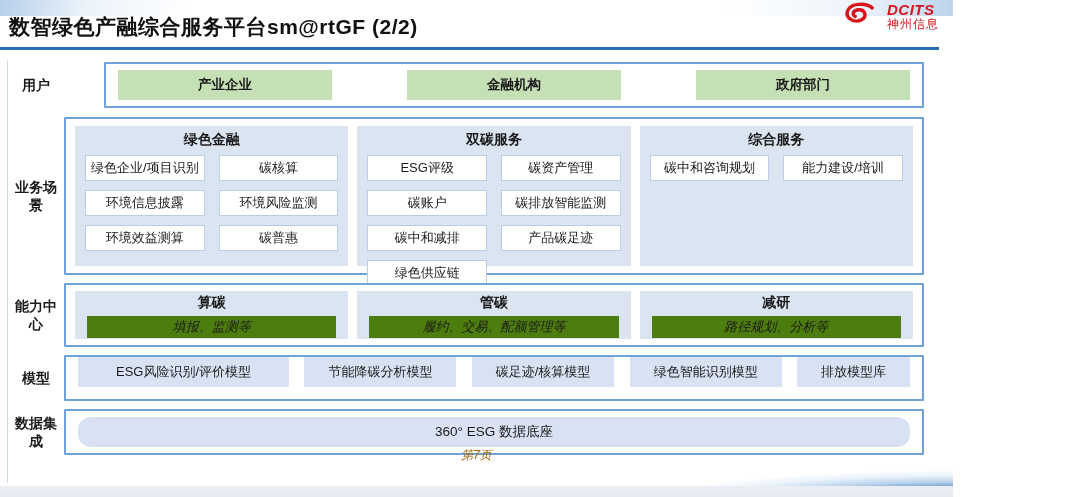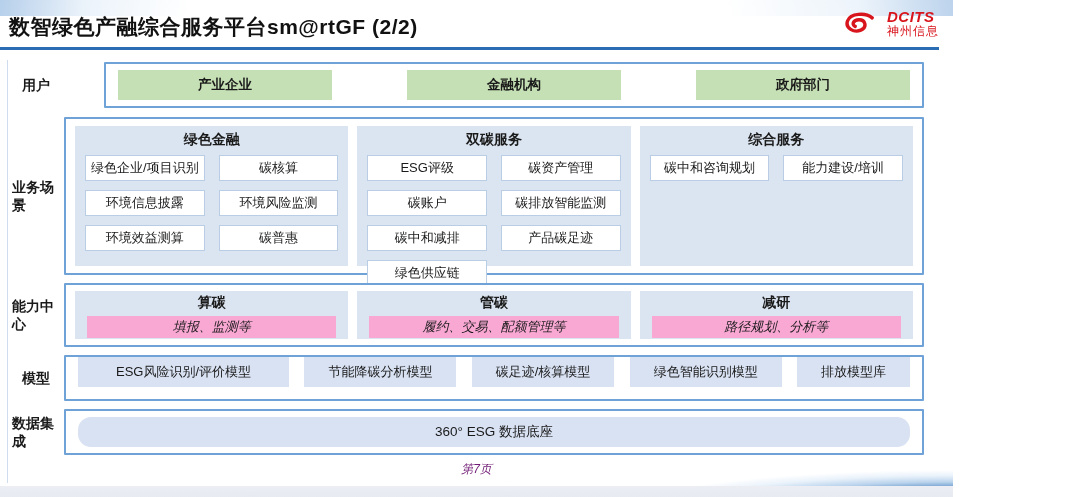"DCITS" .logo { align-items: flex-end -> flex-start; top: 9px -> 2px }
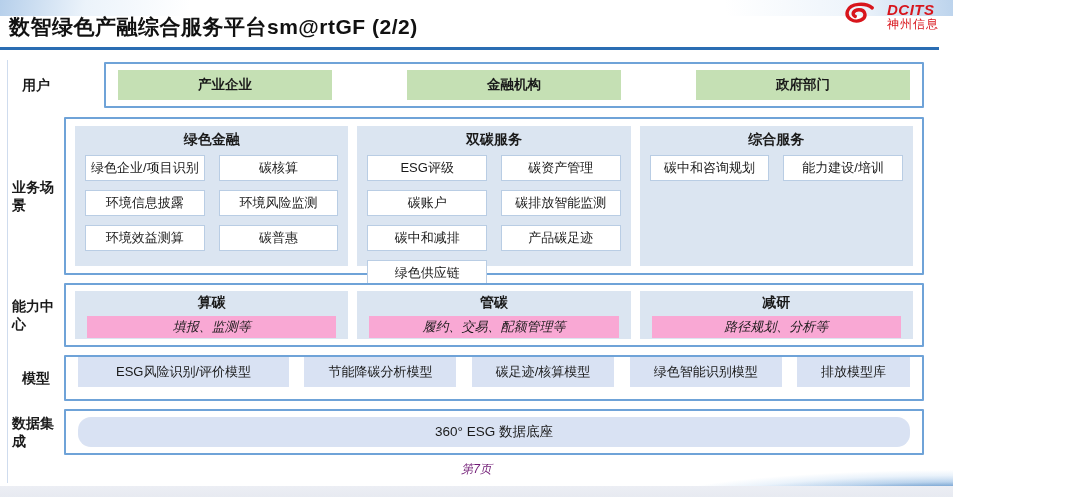"用户" .row-label { text-align: none -> center }
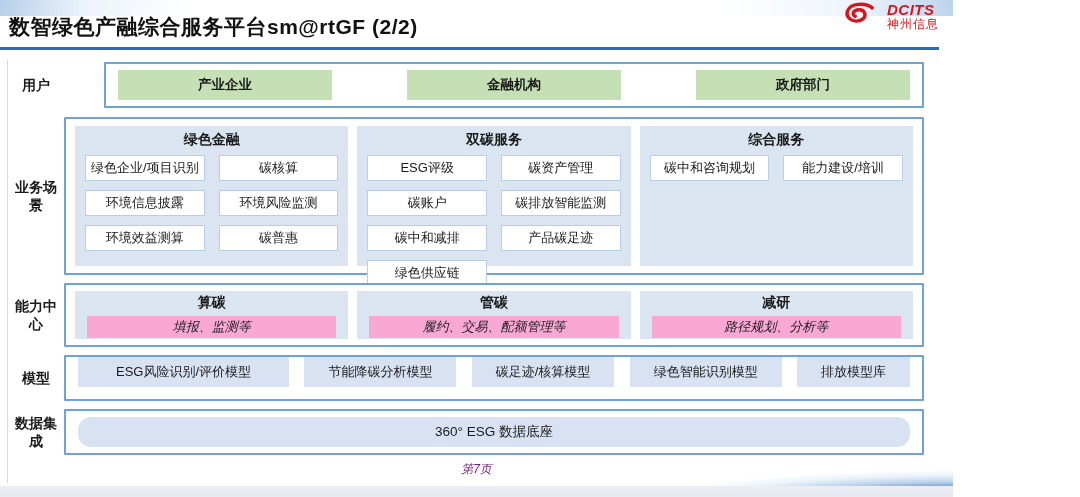"填报、监测等" .cap-desc { background: #f9a8d4 -> #4d7c0f }
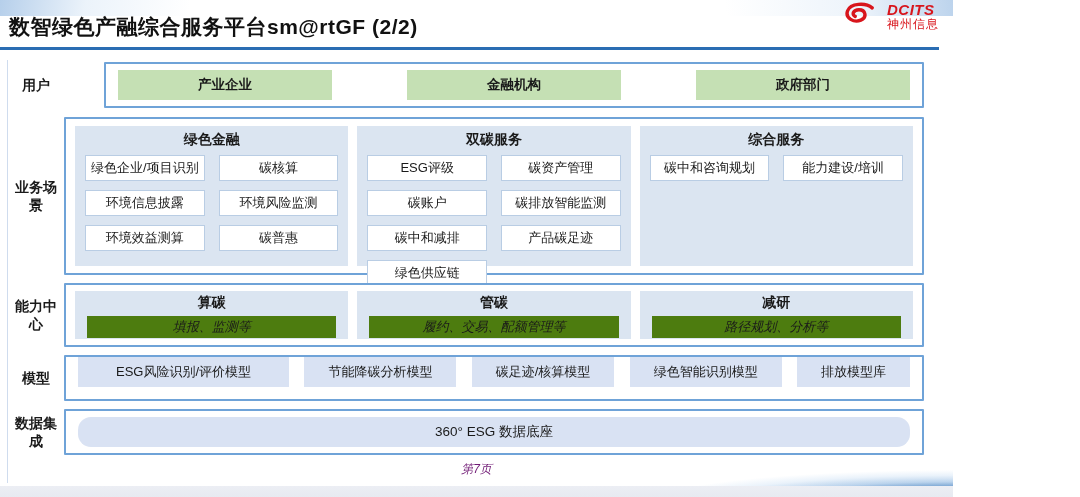"第7页" .footer-page { color: #701a75 -> #a16207; top: 461px -> 447px }
